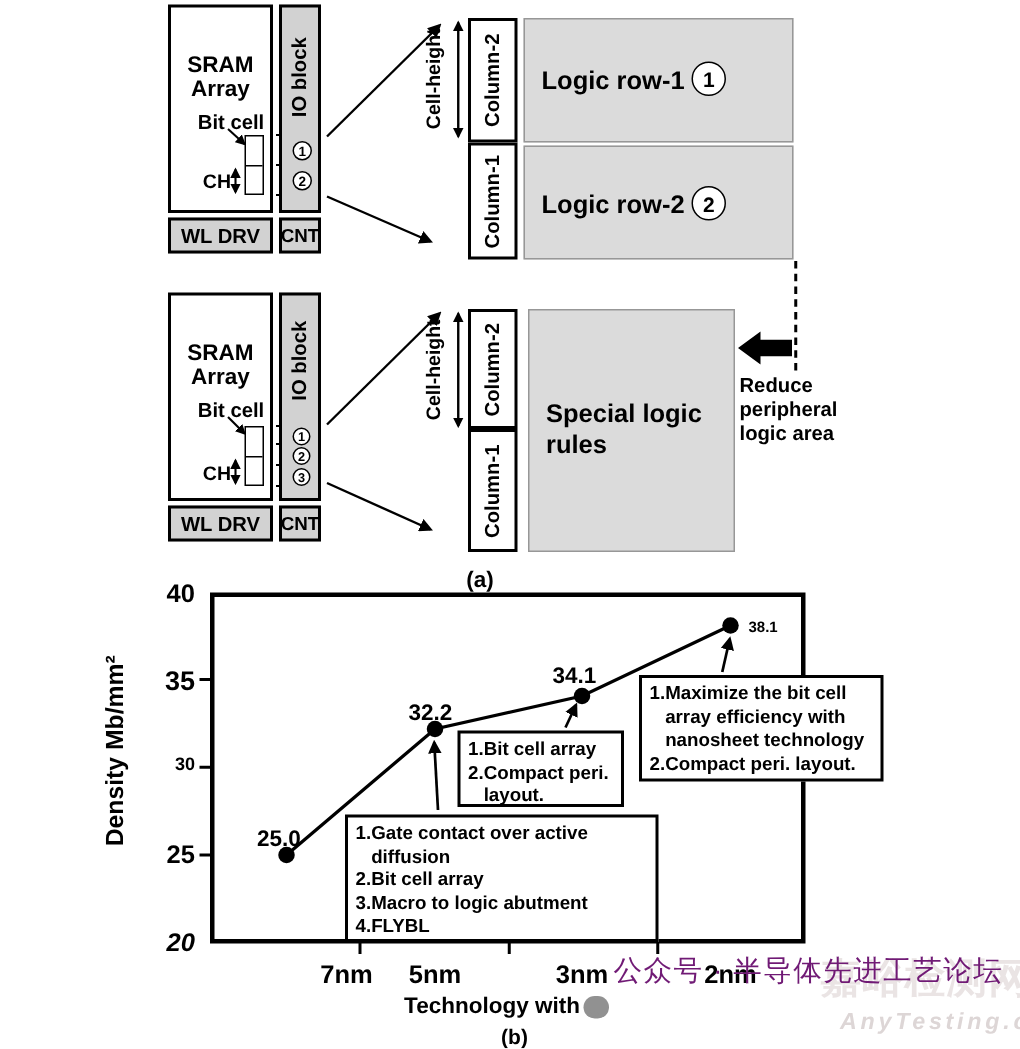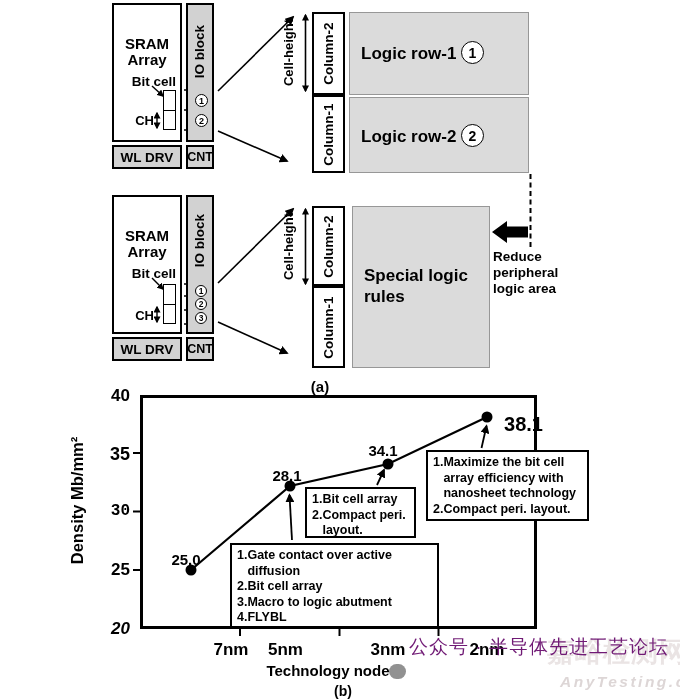"38.1" div.txt { font-size: 20px -> 10px; text-align: right -> left }
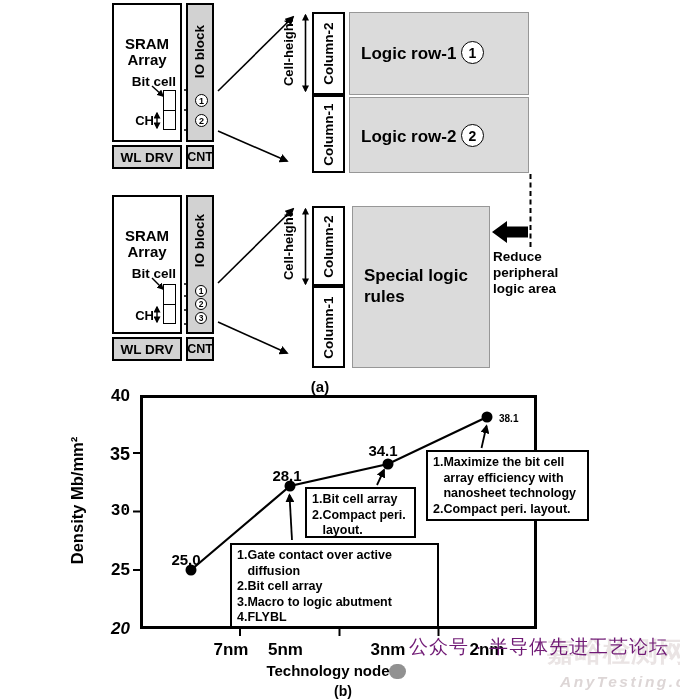"28.1" div.txt { text: 28.1 -> 32.2 }
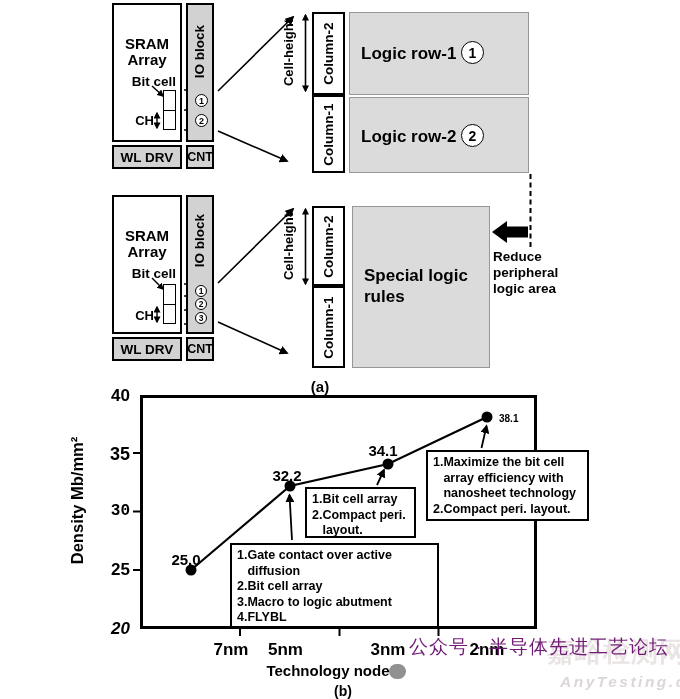"30" div.txt { font-family: Liberation Mono, monospace -> none; font-size: 16px -> 12px }
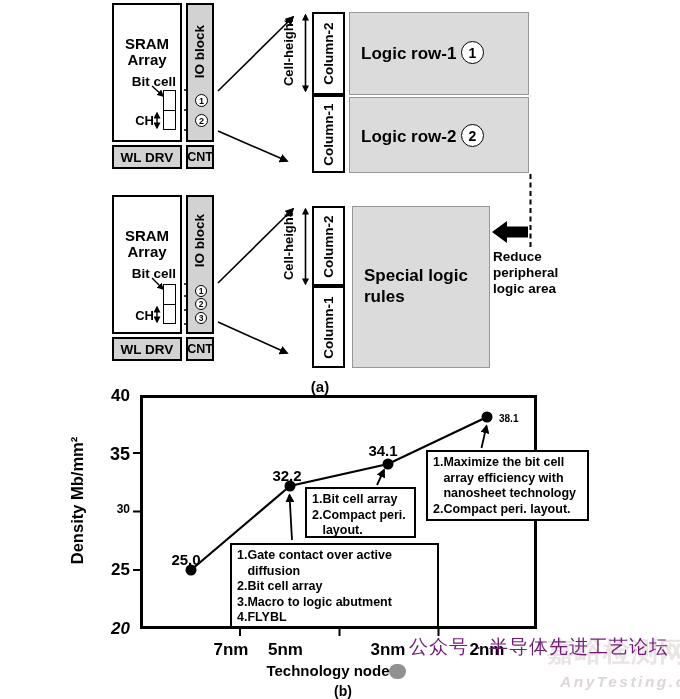"5nm" div.txt { text-align: none -> center }
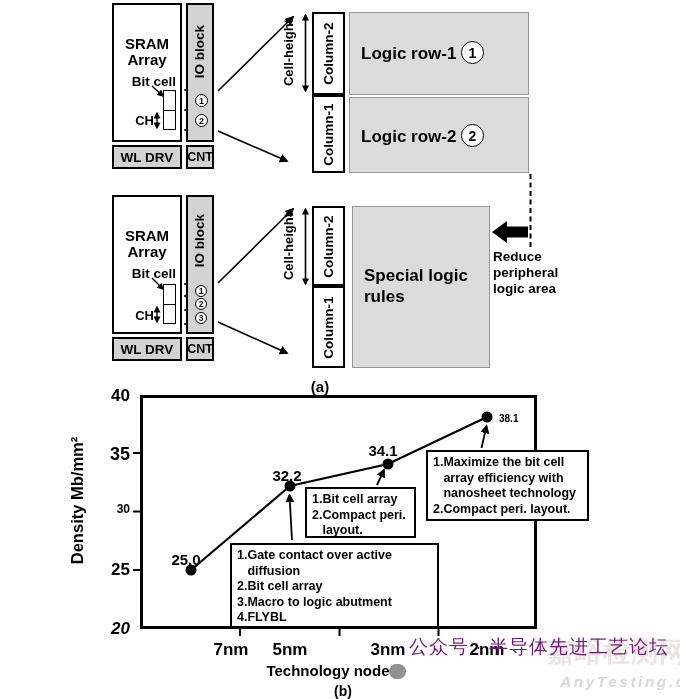"Technology node" div.txt { text: node -> with }
